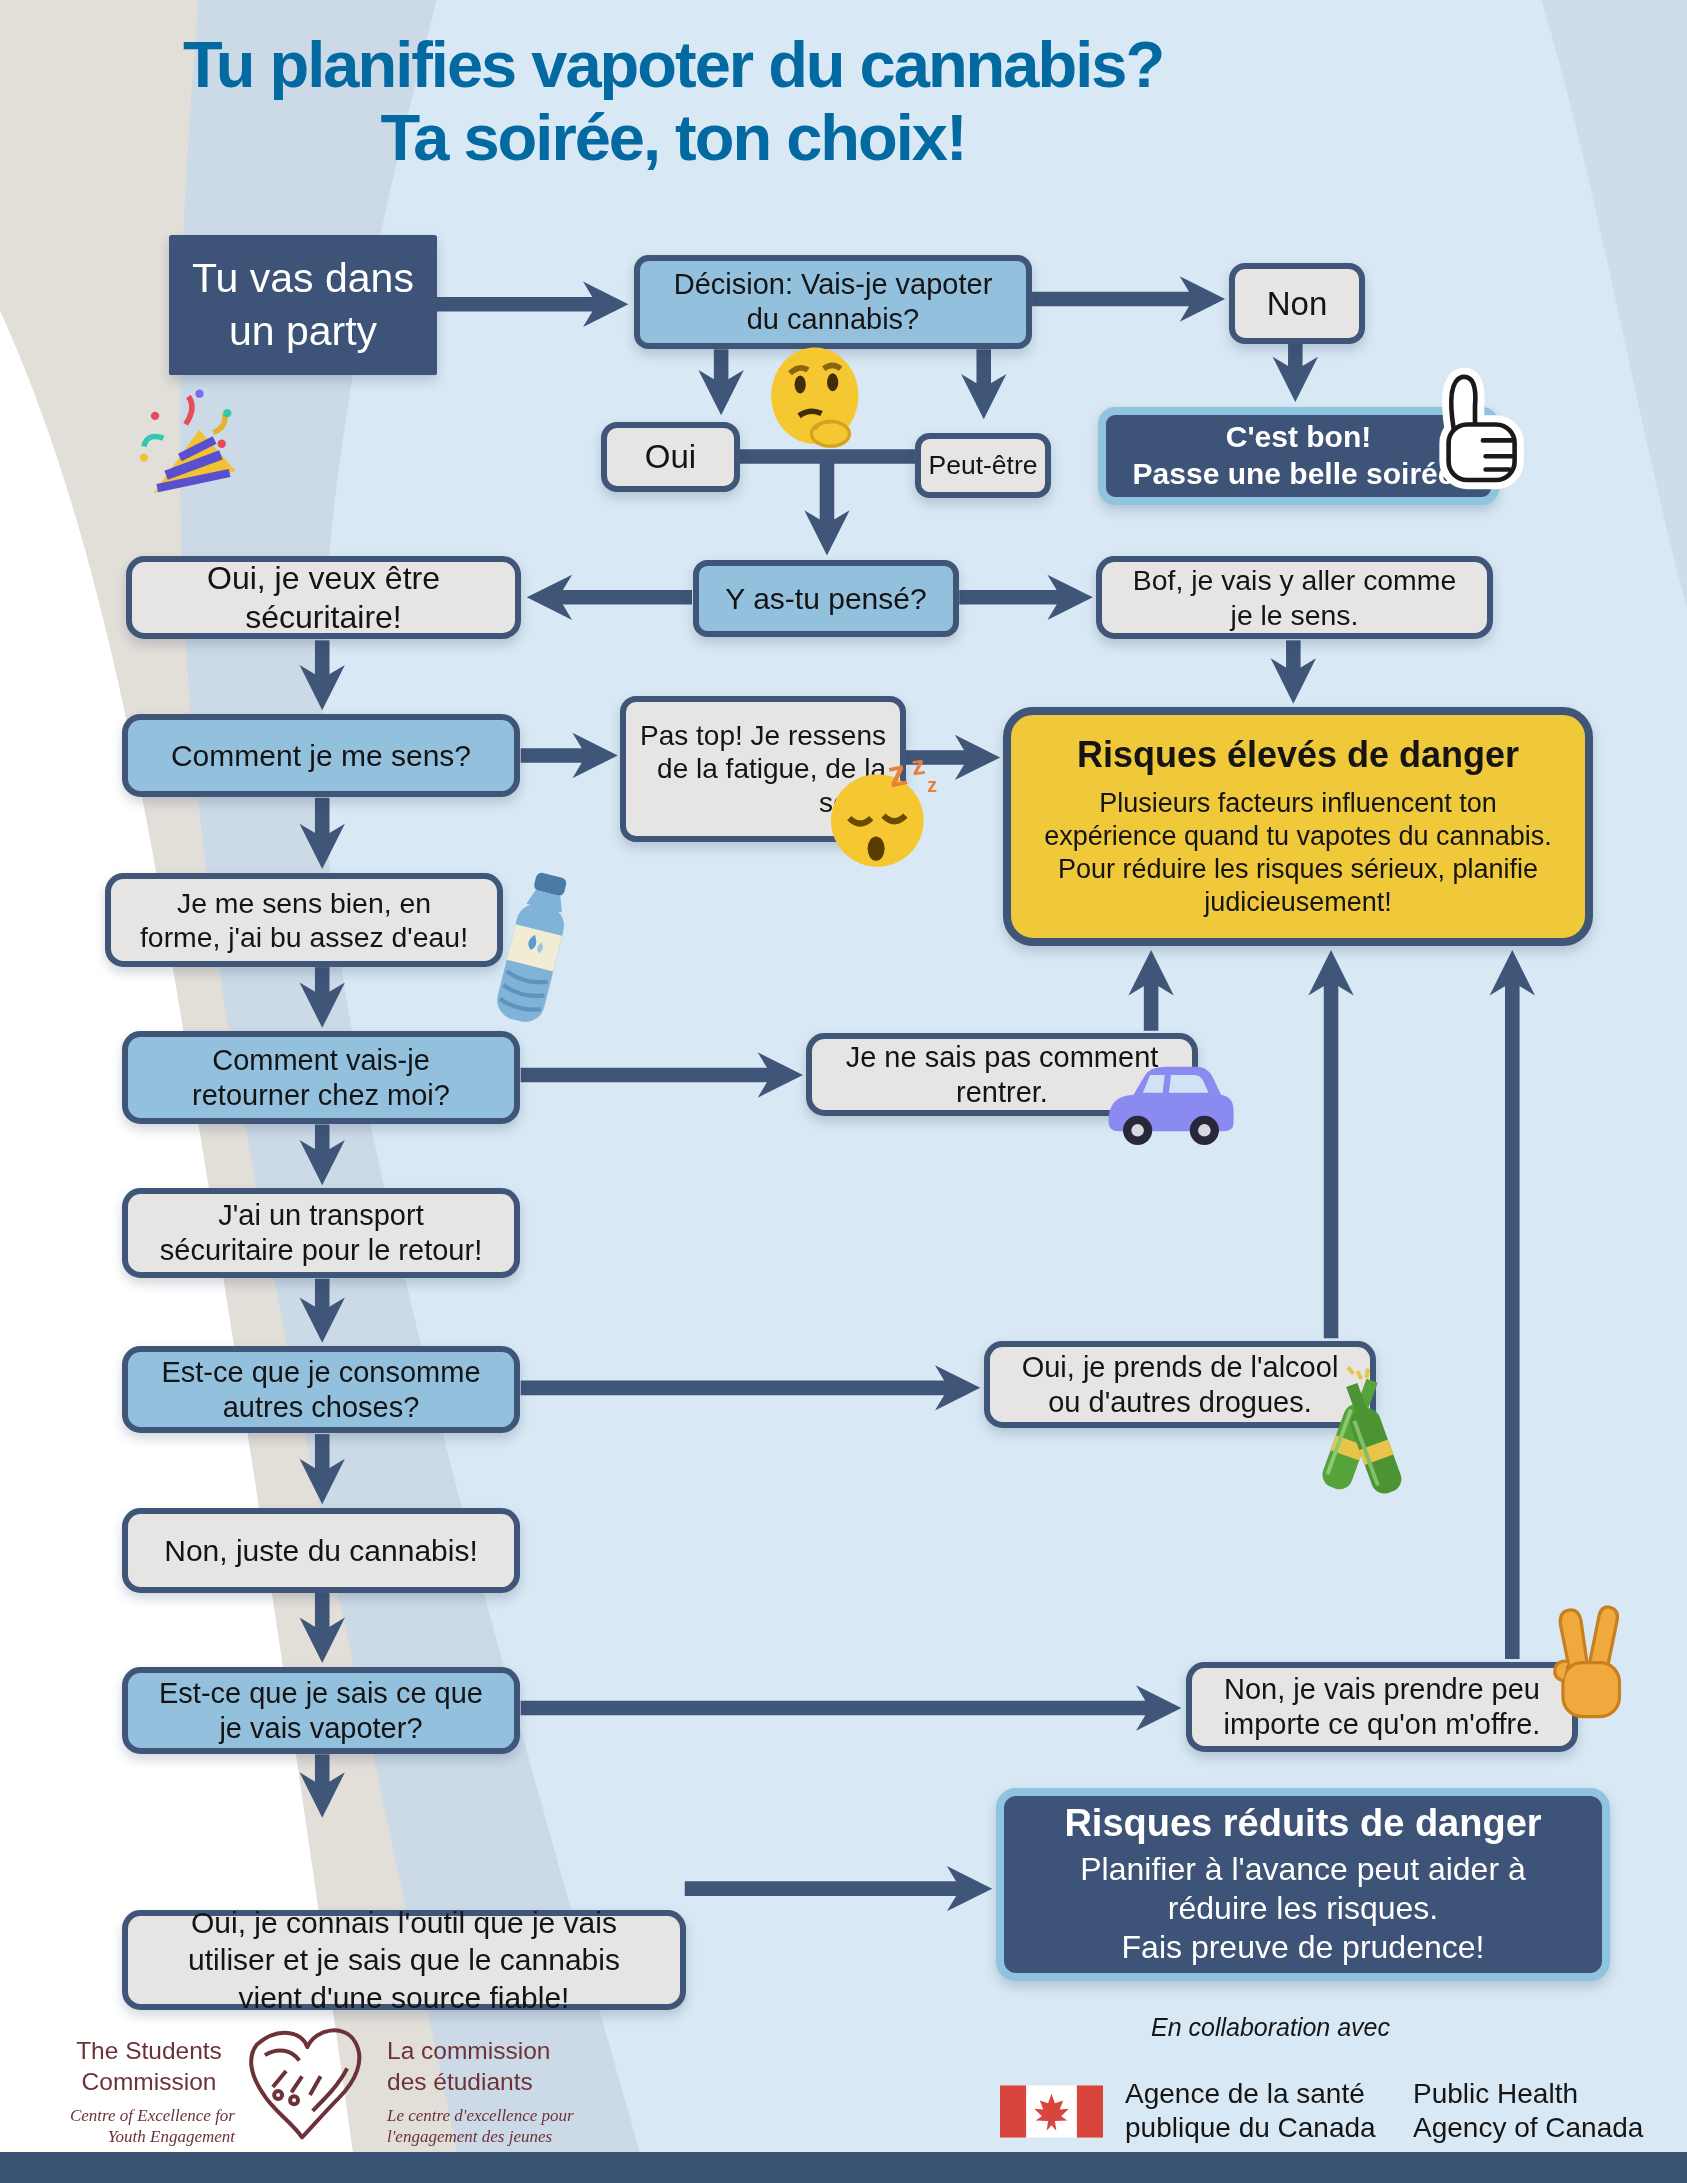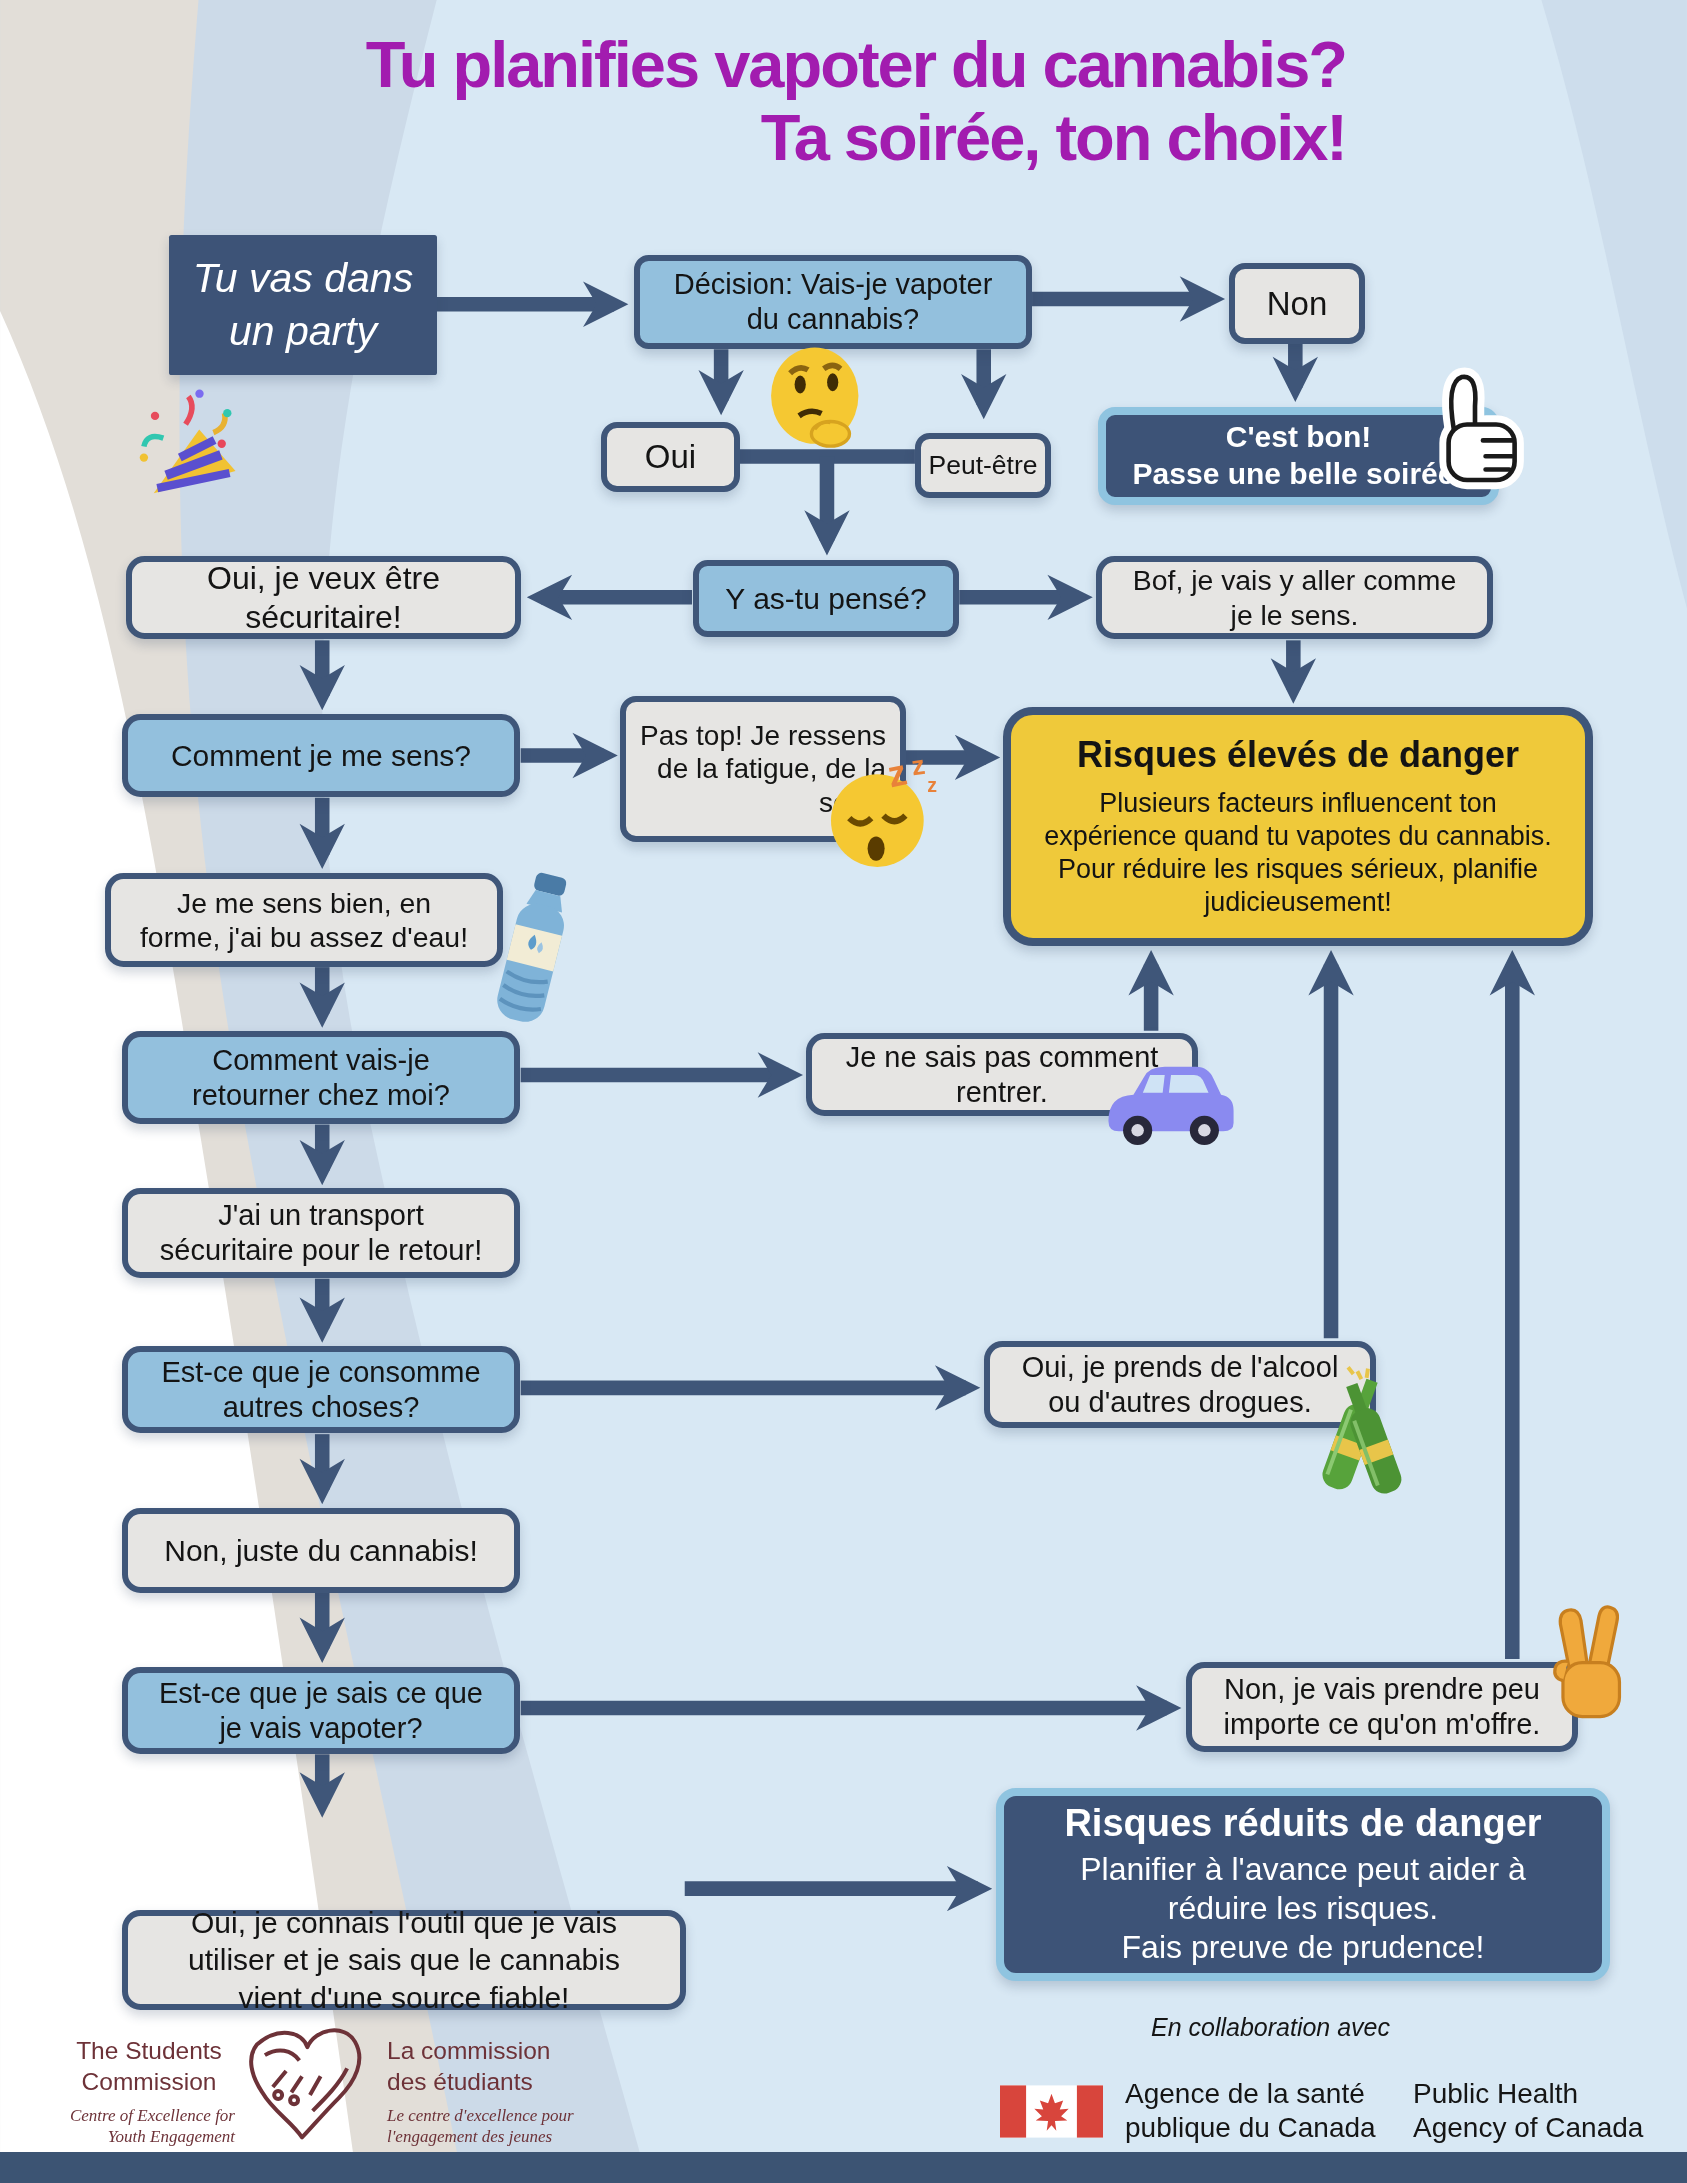"Tu planifies vapoter du cannabis?" .title { color: #a21caf -> #0369a1; text-align: right -> center }
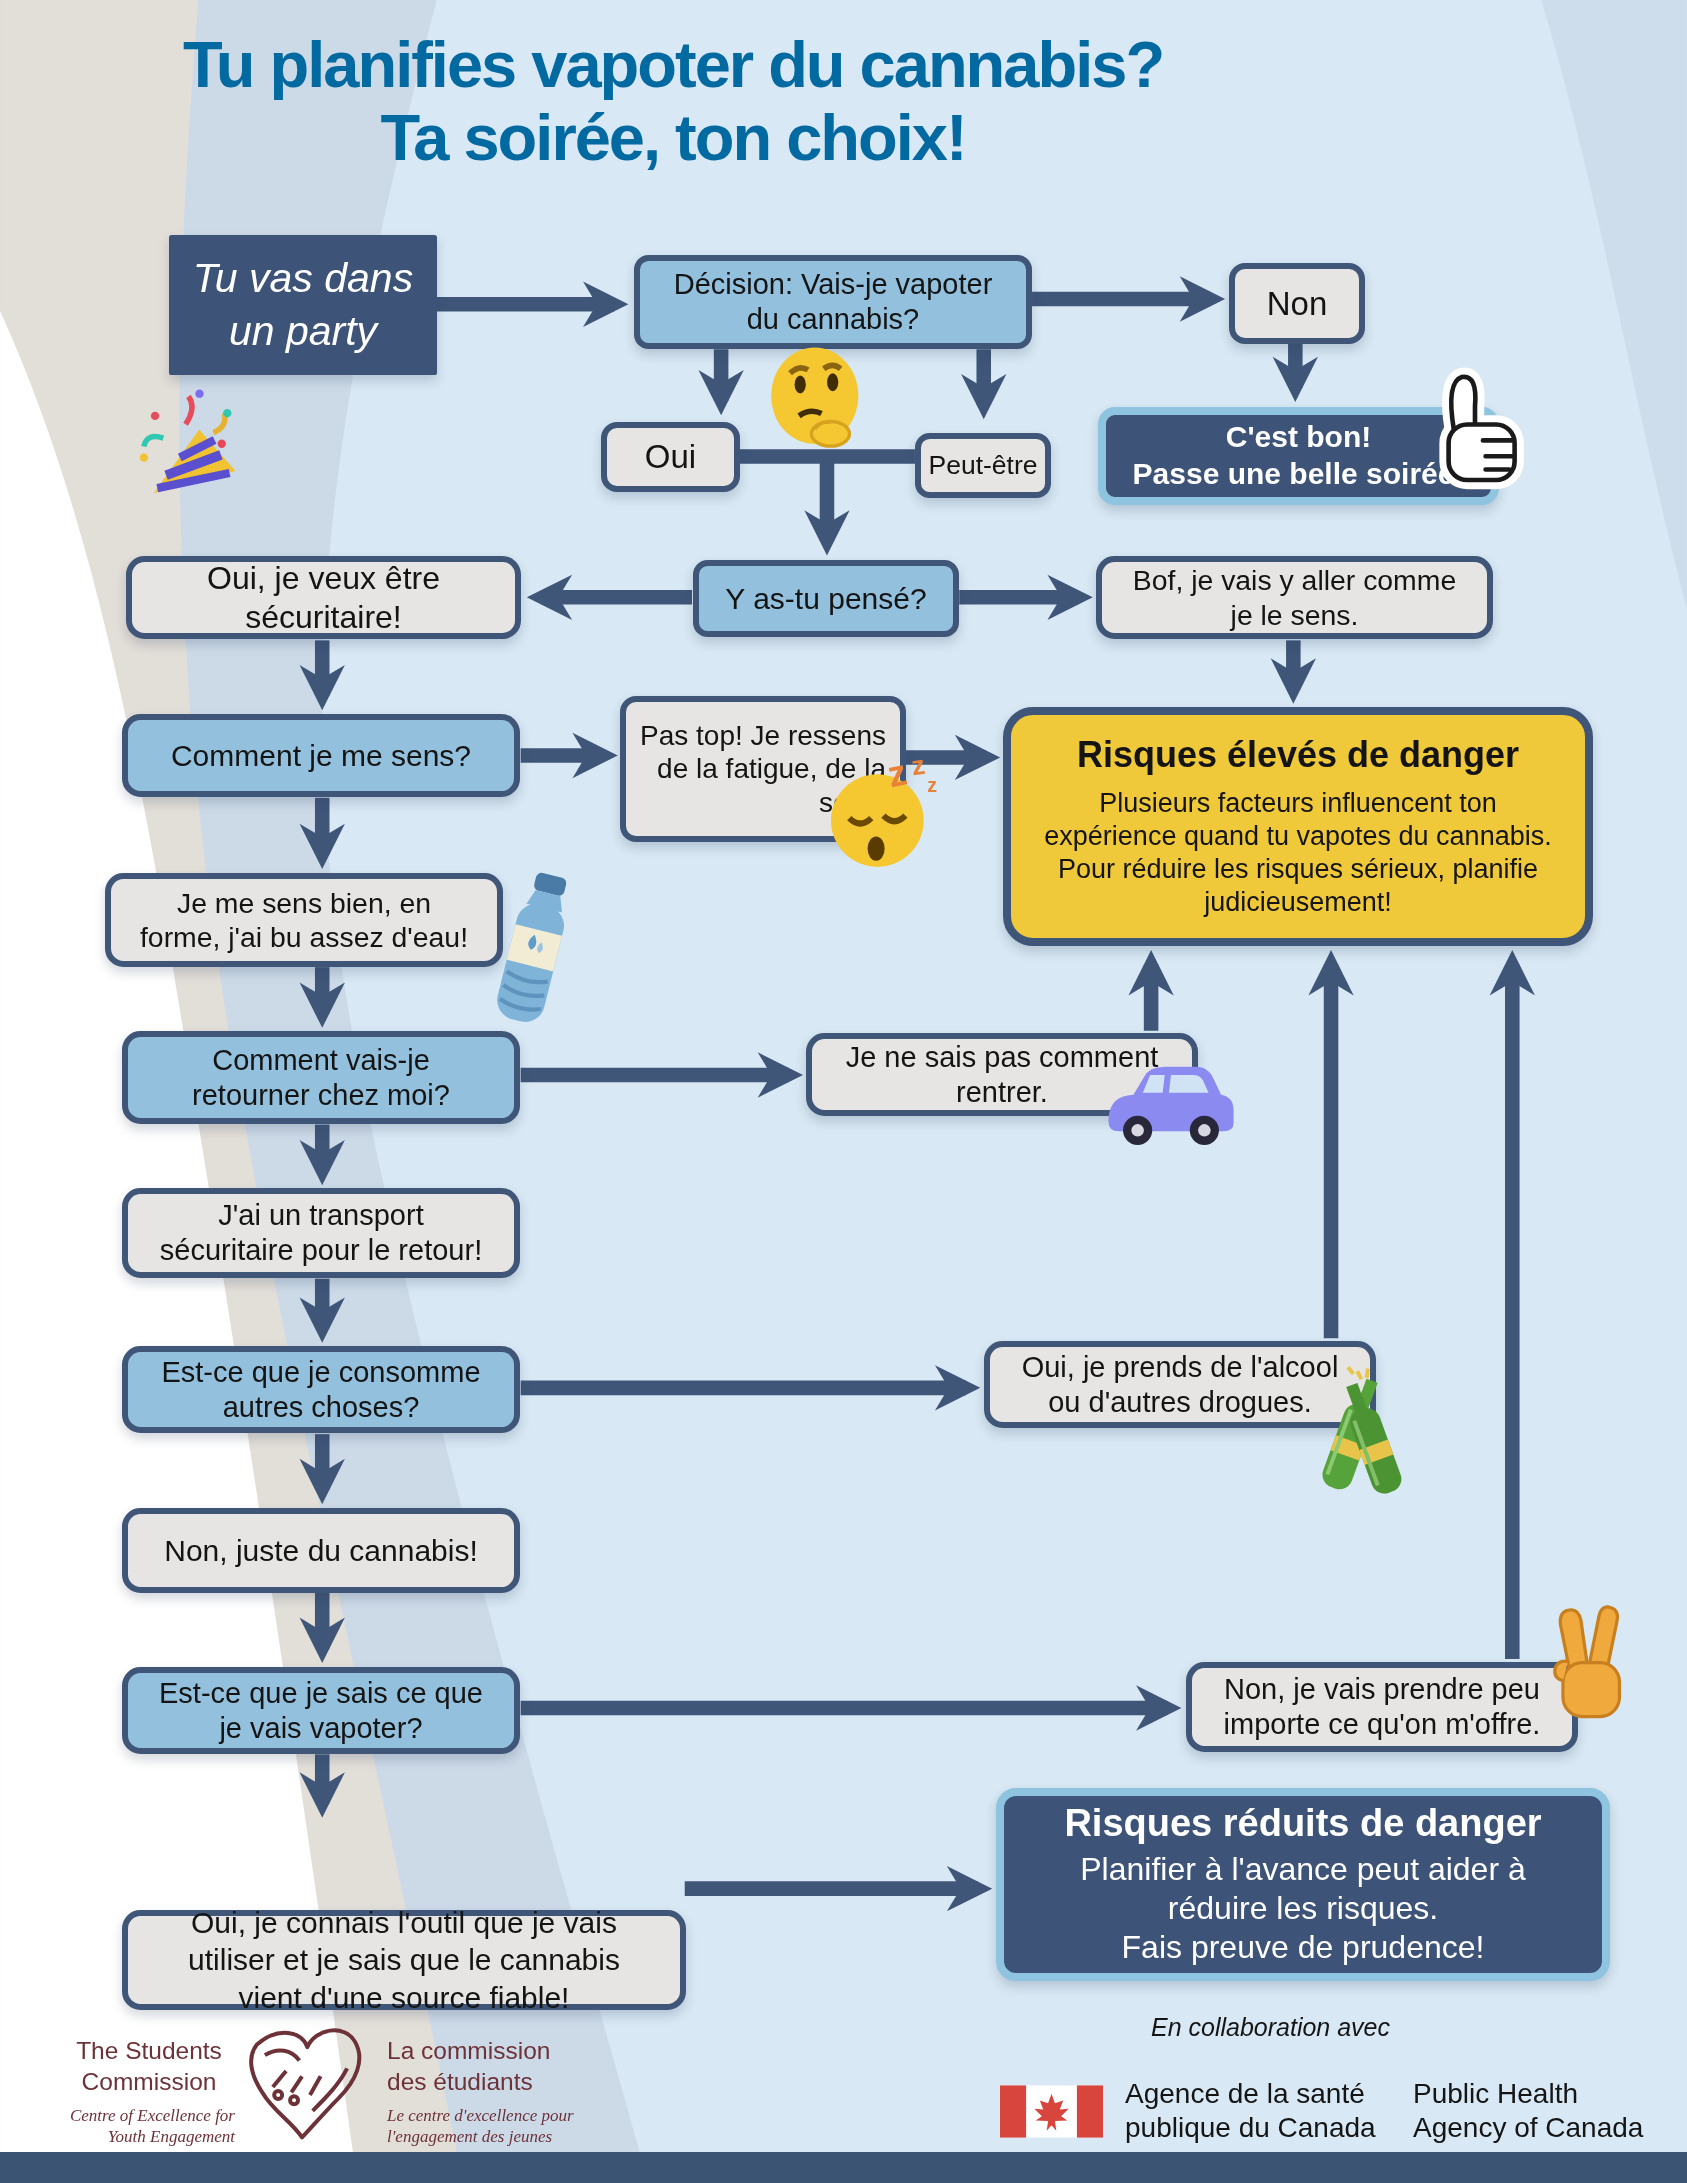"Tu vas dans" .darkplain { font-style: italic -> none }
